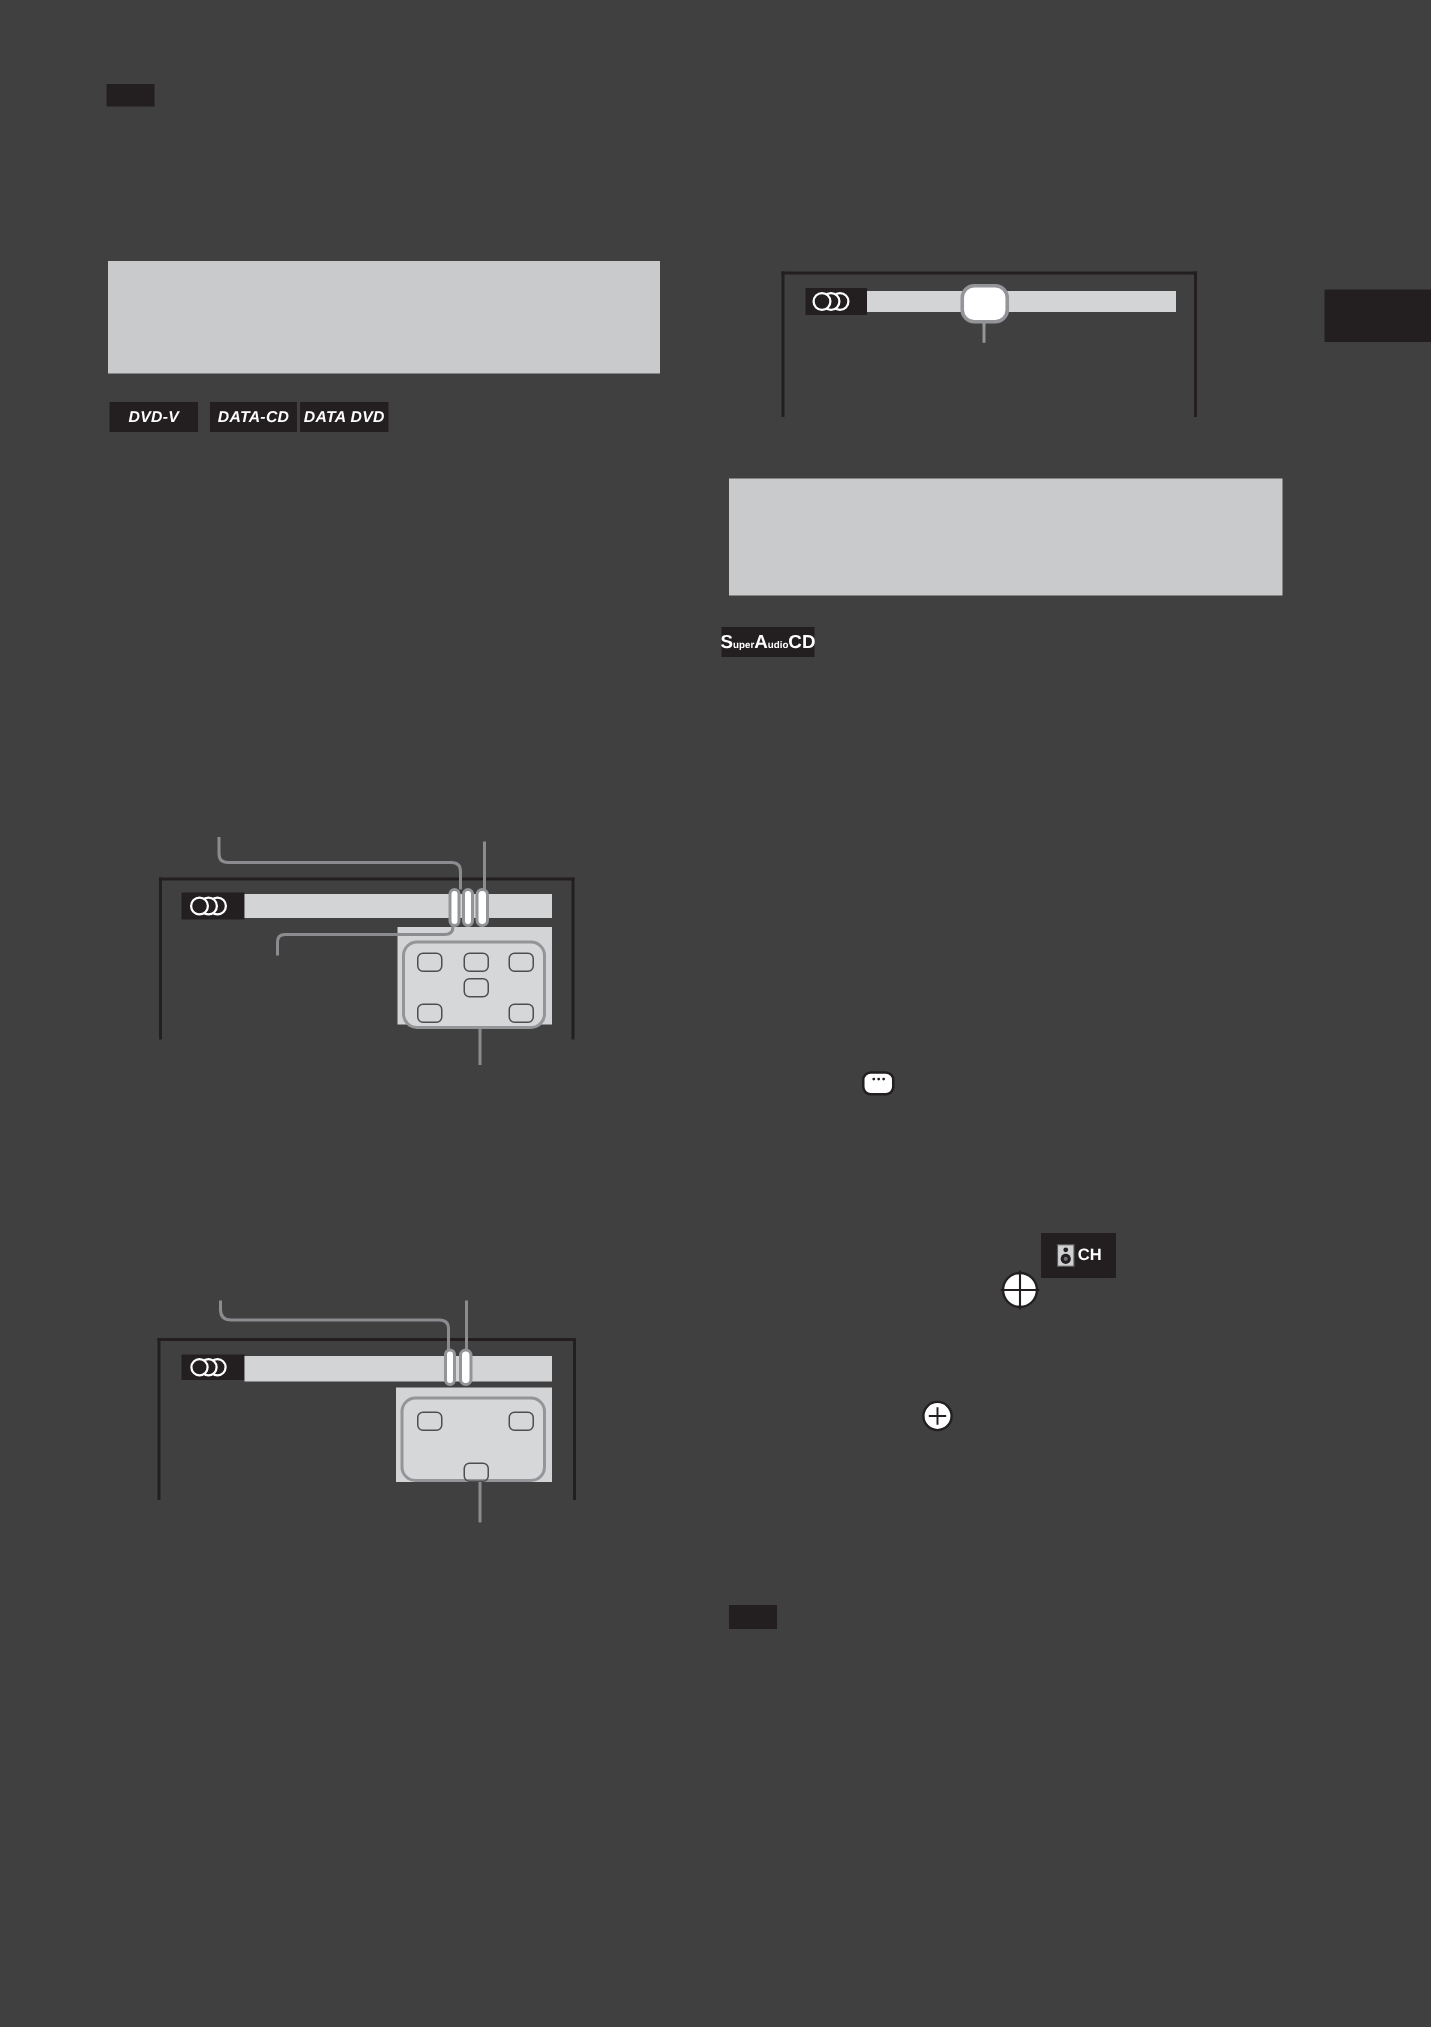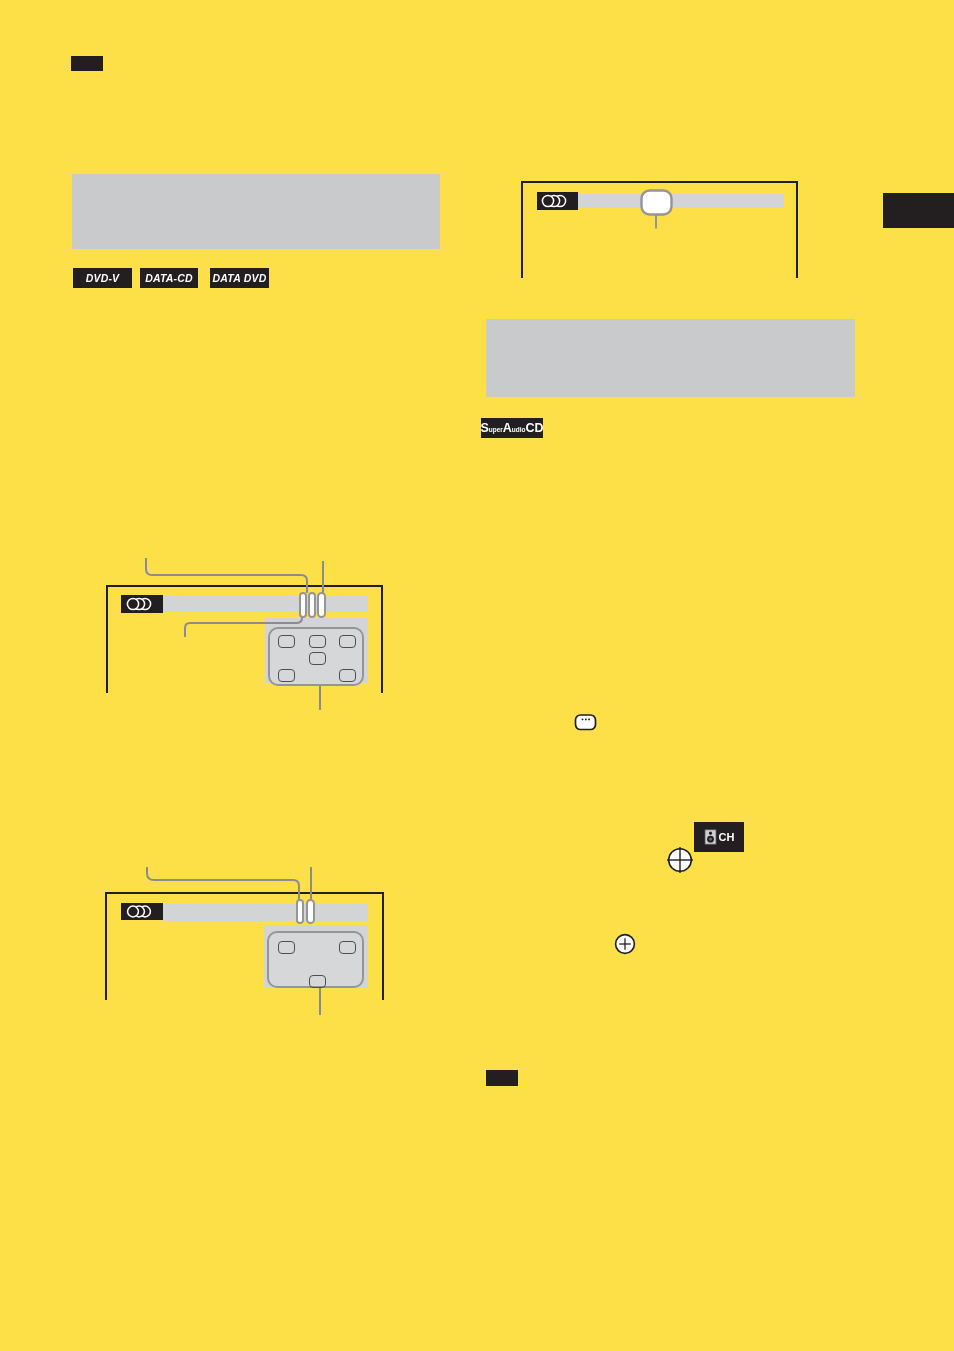"DVD-V" .page { background: #fde047 -> #404040 }
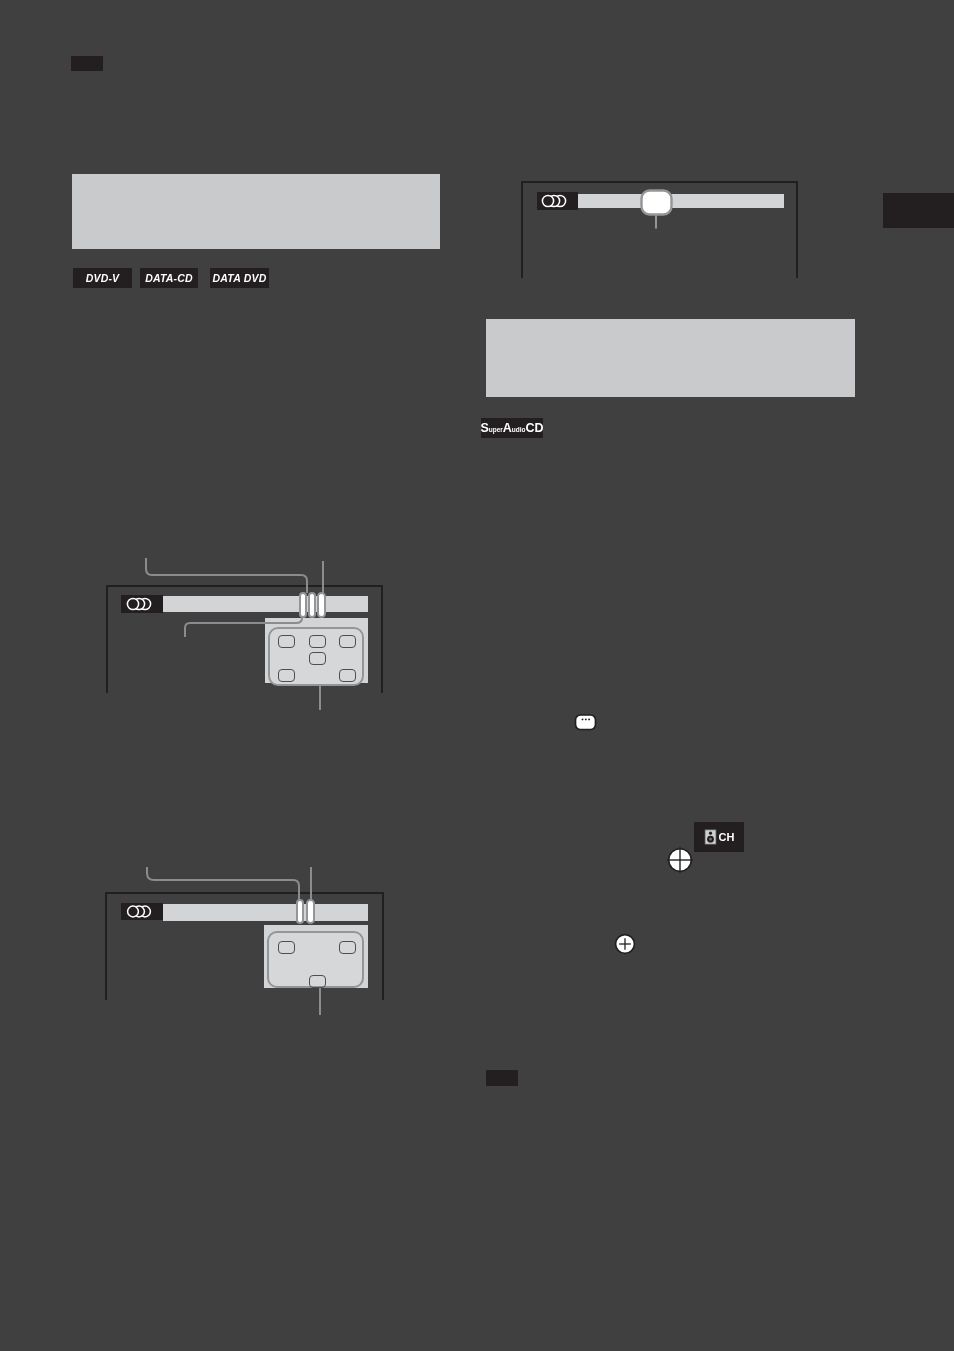"DATA DVD" div.abs { left: 210px -> 200px }
